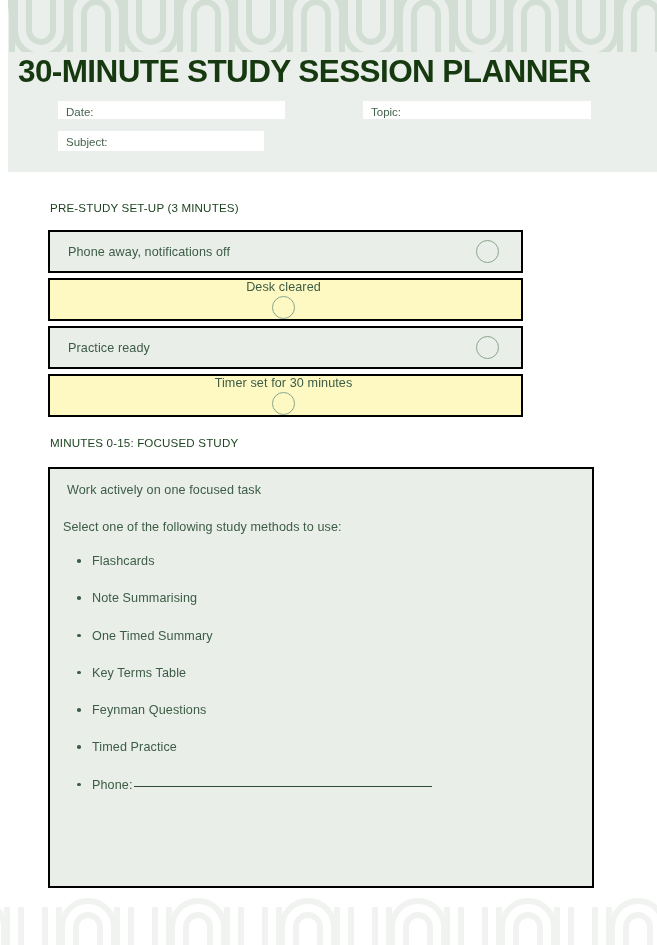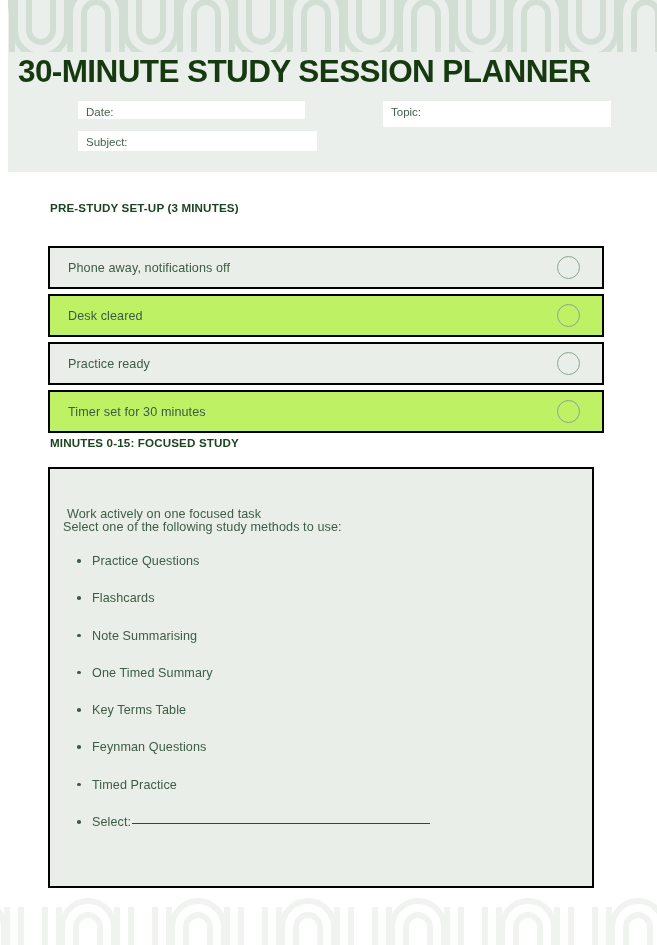"Date:" .field { margin-left: 20px -> none }
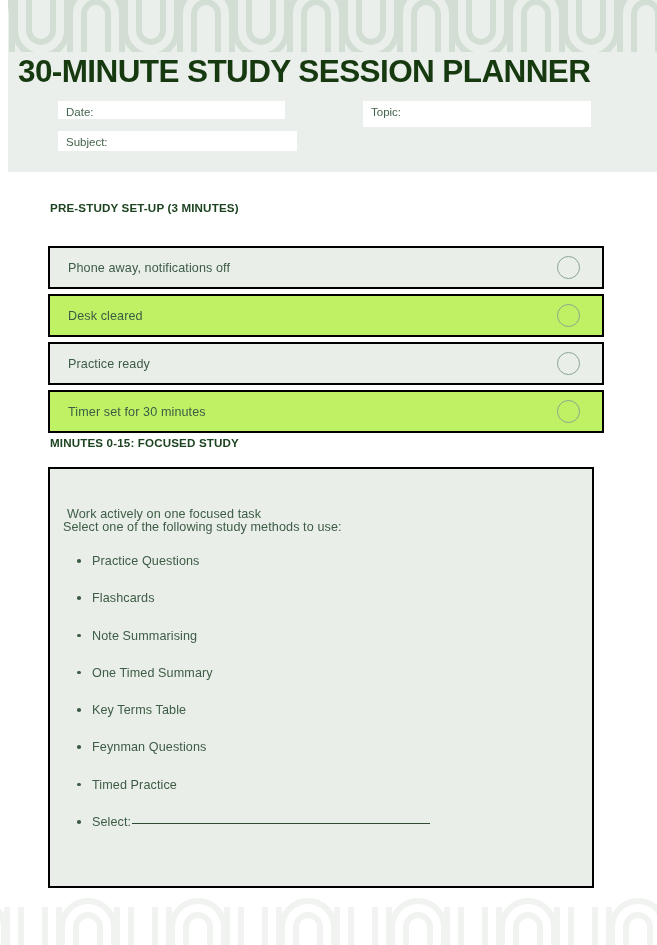"Topic:" #field-topic { height: 26px -> 18px }
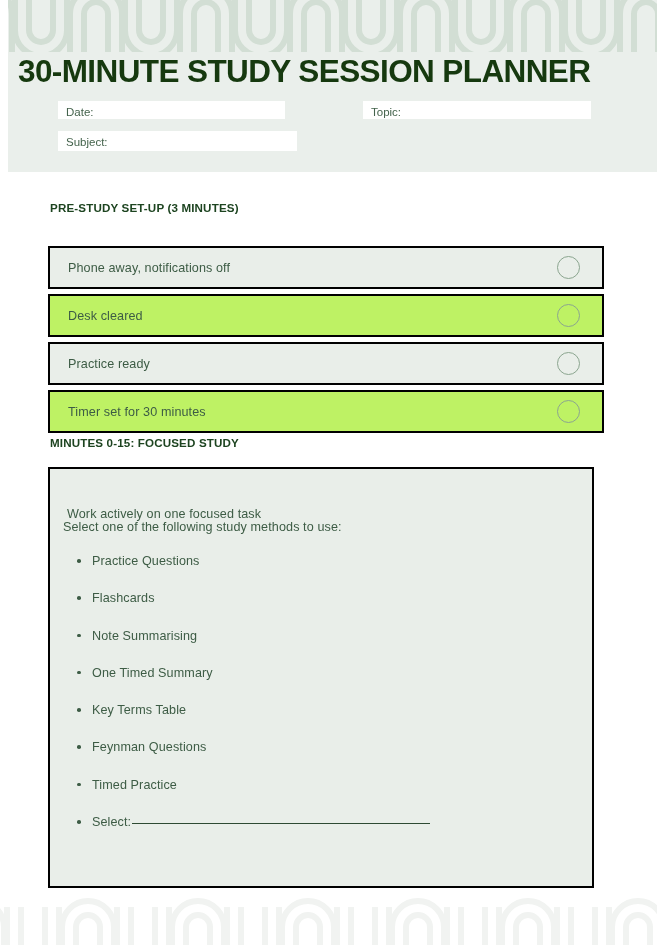"Subject:" #field-subject { width: 239px -> 206px }
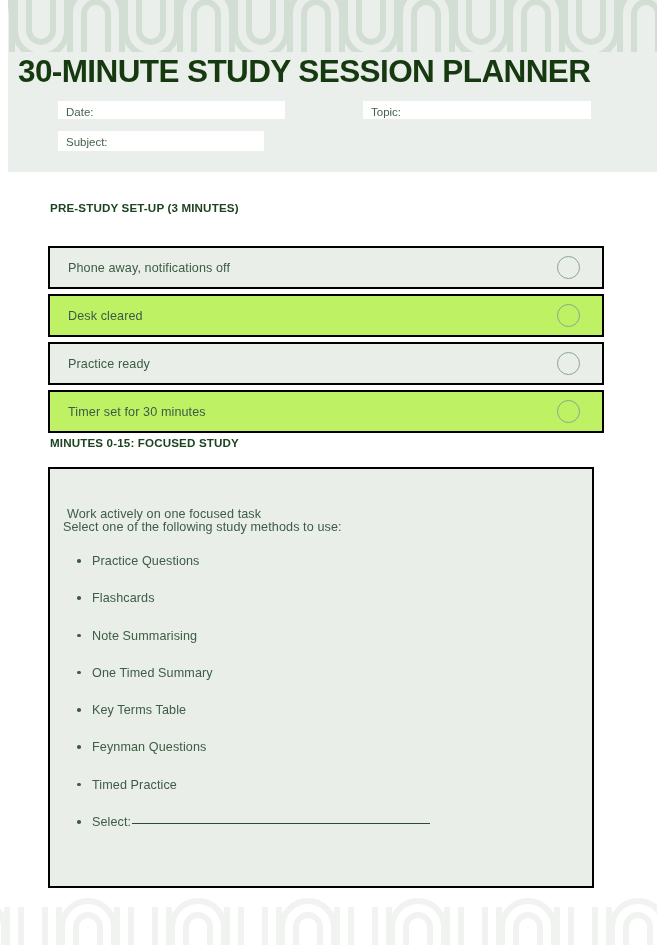"PRE-STUDY SET-UP (3 MINUTES)" .section-heading { font-weight: bold -> normal }
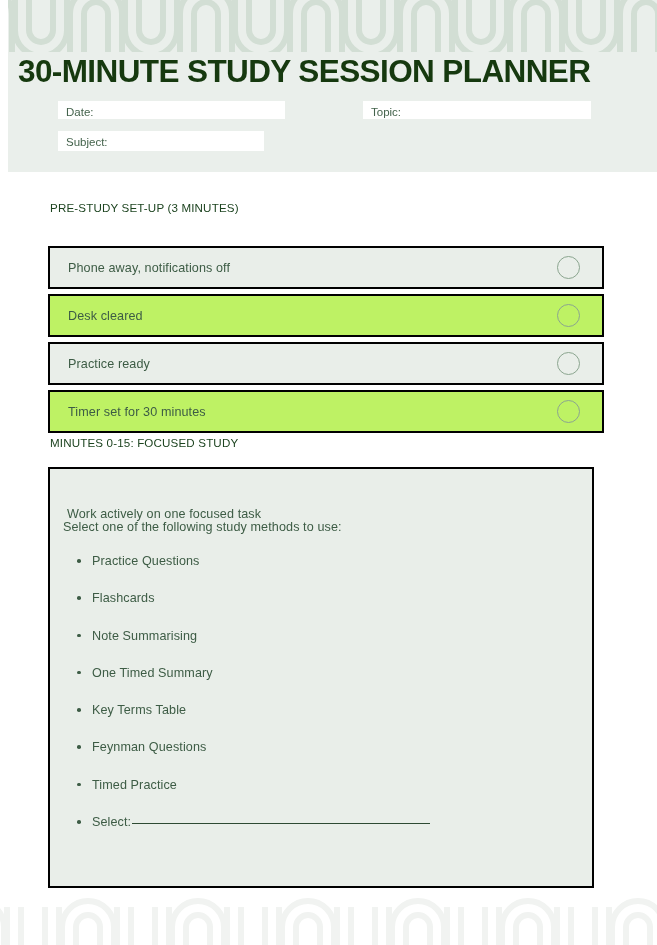"Phone away, notifications off" .checklist { top: 246px -> 230px; width: 556px -> 475px }
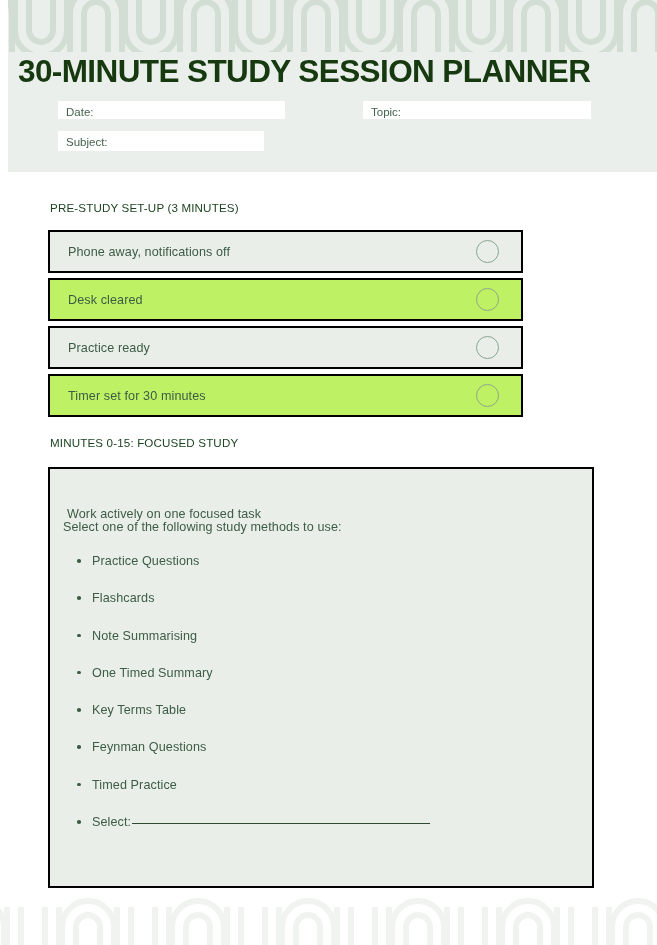"Desk cleared" .check-row.plain { background: #bef264 -> #fef9c3; flex-direction: none -> column }
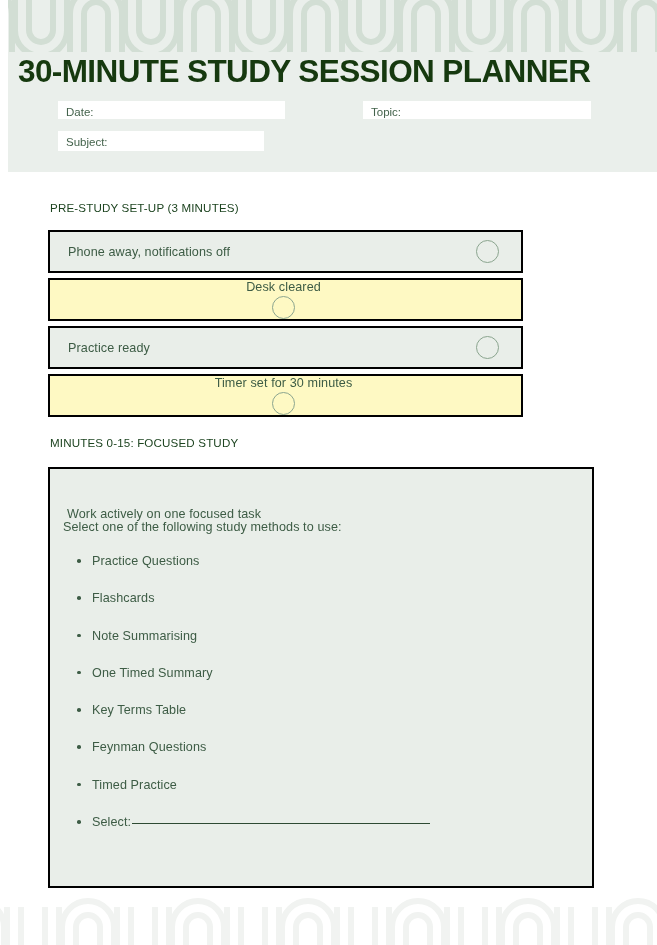"Work actively on one focused" #study-line-0 { margin-top: 24px -> none }
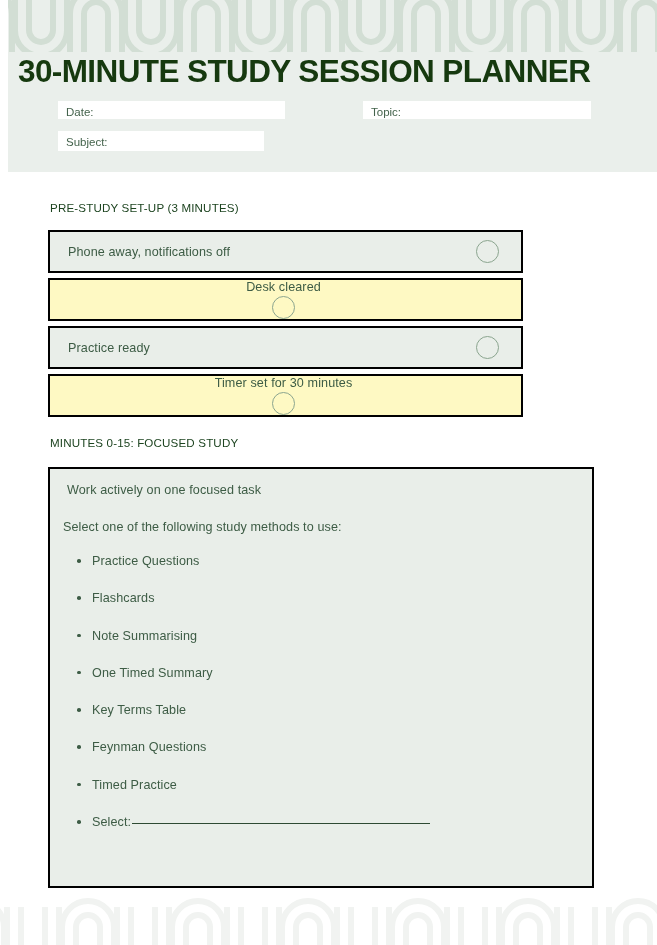"Practice Questions" li.method-item { html: <li> <span></span> <span>Practice Questions</span> </li> -> none }
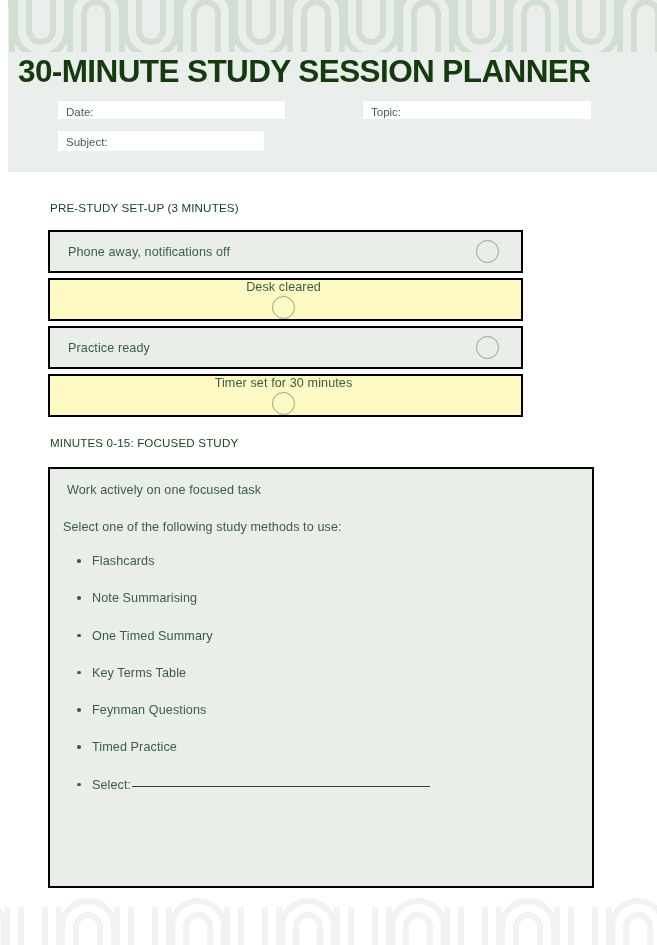"Select:" span { text: Select -> Phone }
